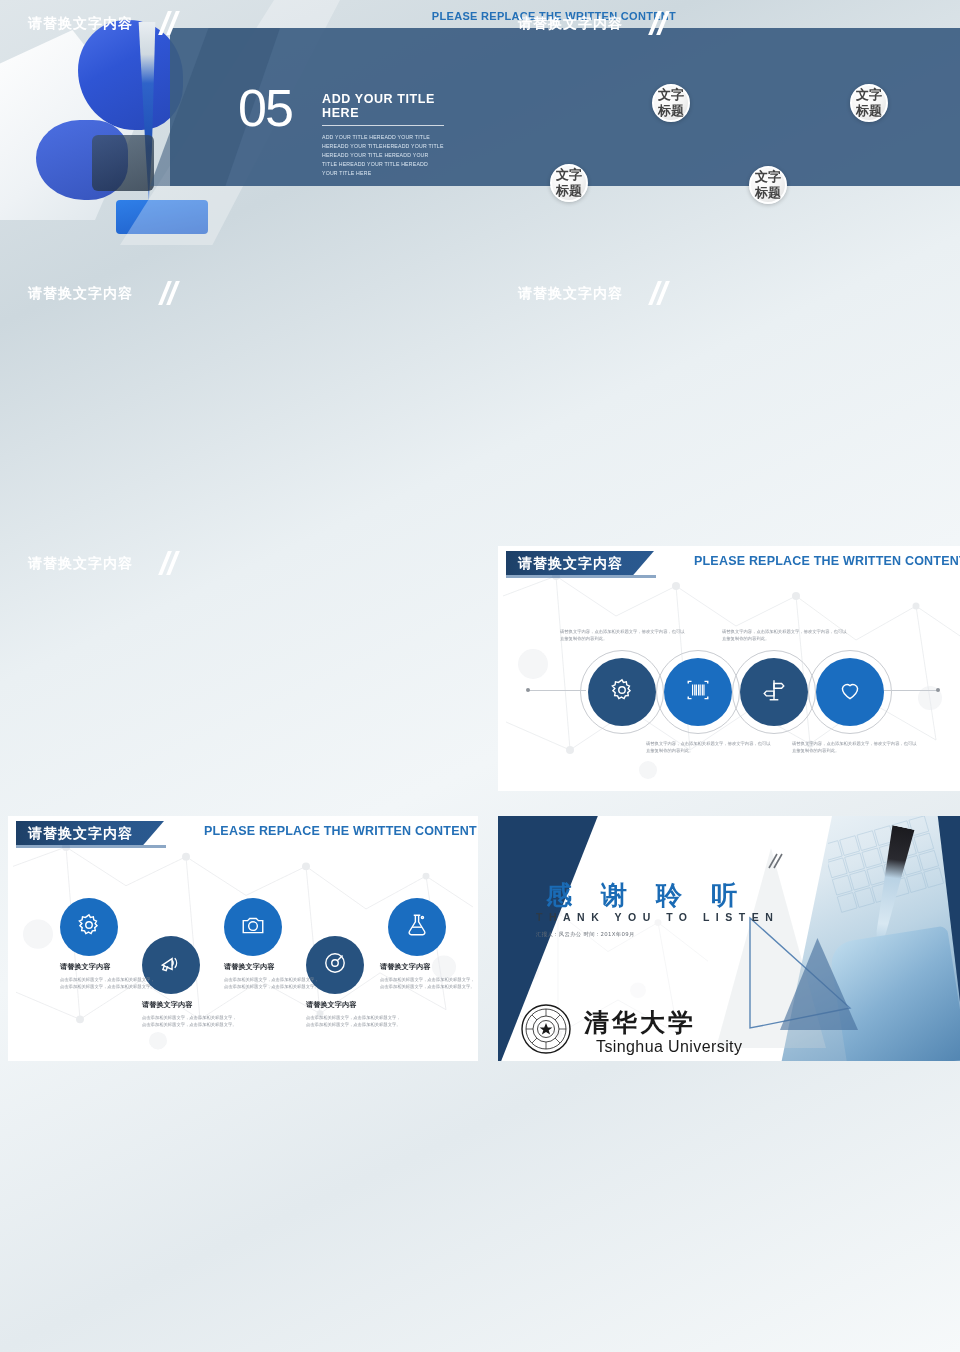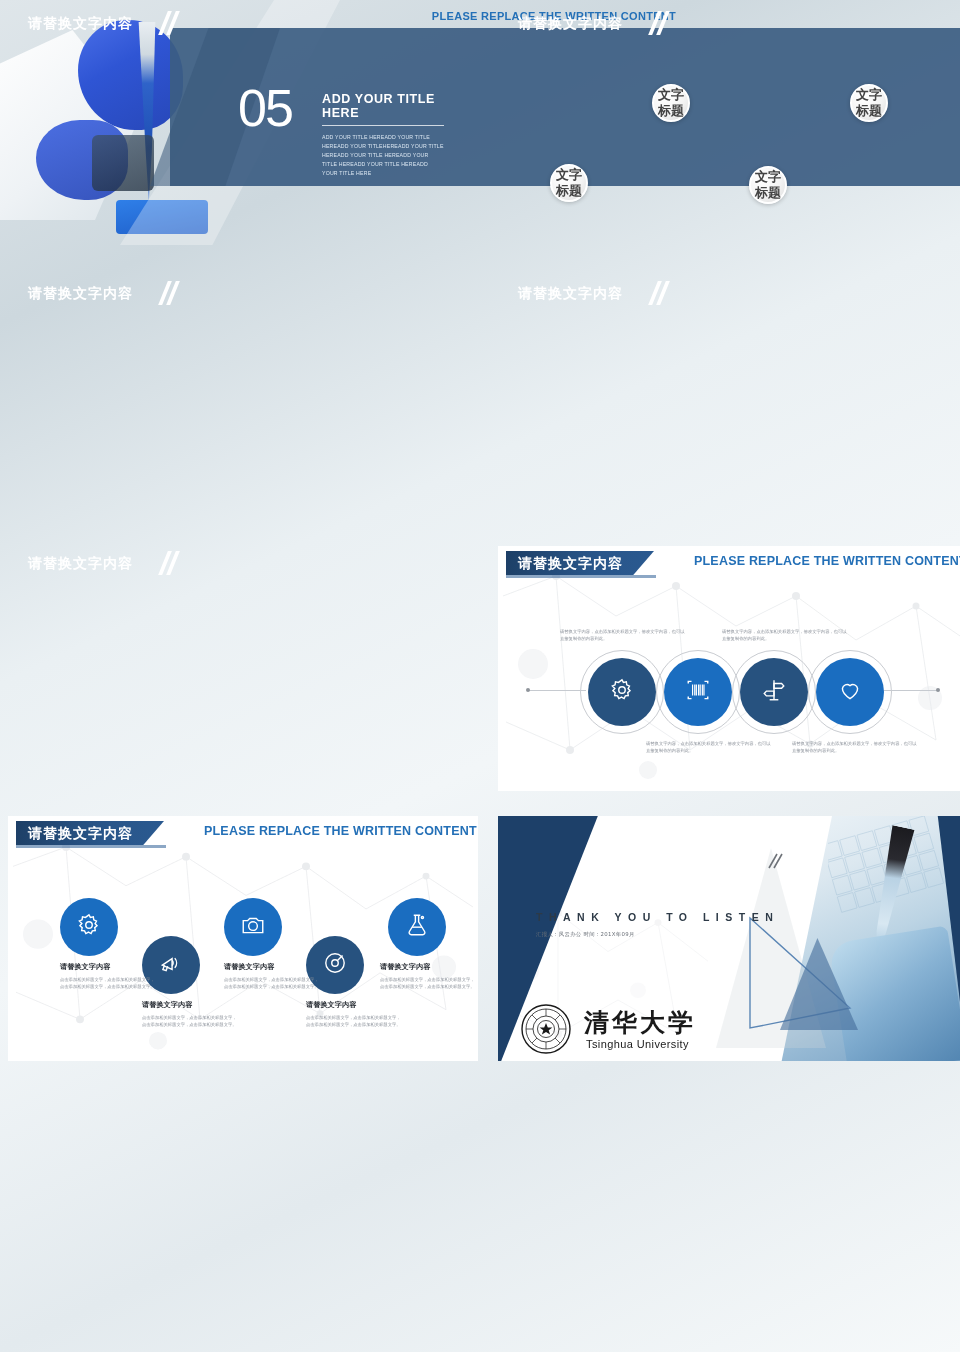"感 谢 聆 听" div.thanks-cn { html: none -> <div>感 谢 聆 听</div> }
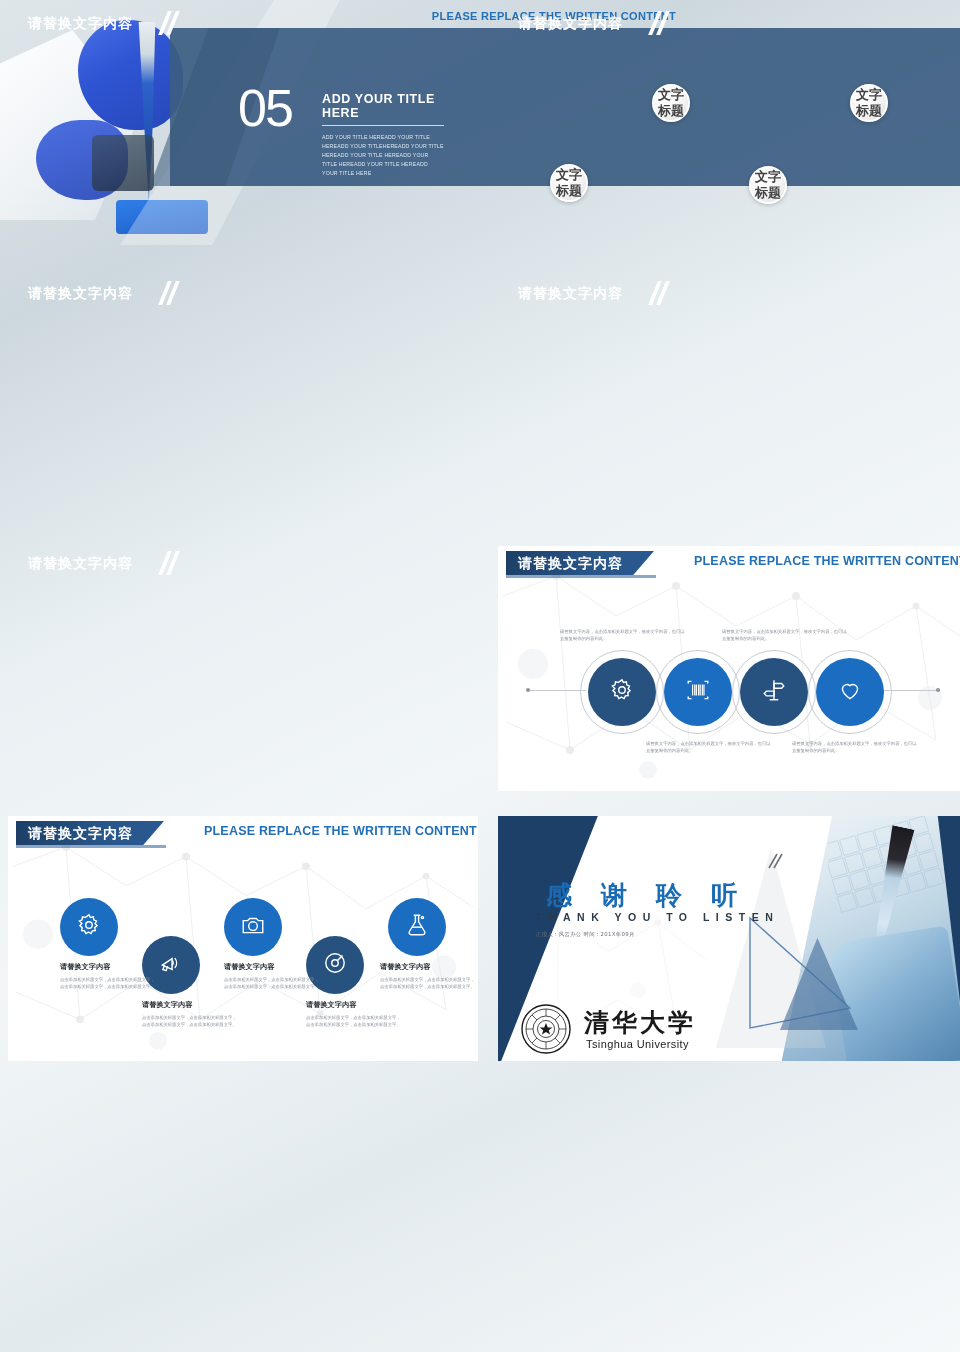"Tsinghua University" .uni-en { font-size: 11px -> 16px; margin-left: none -> 10px }
